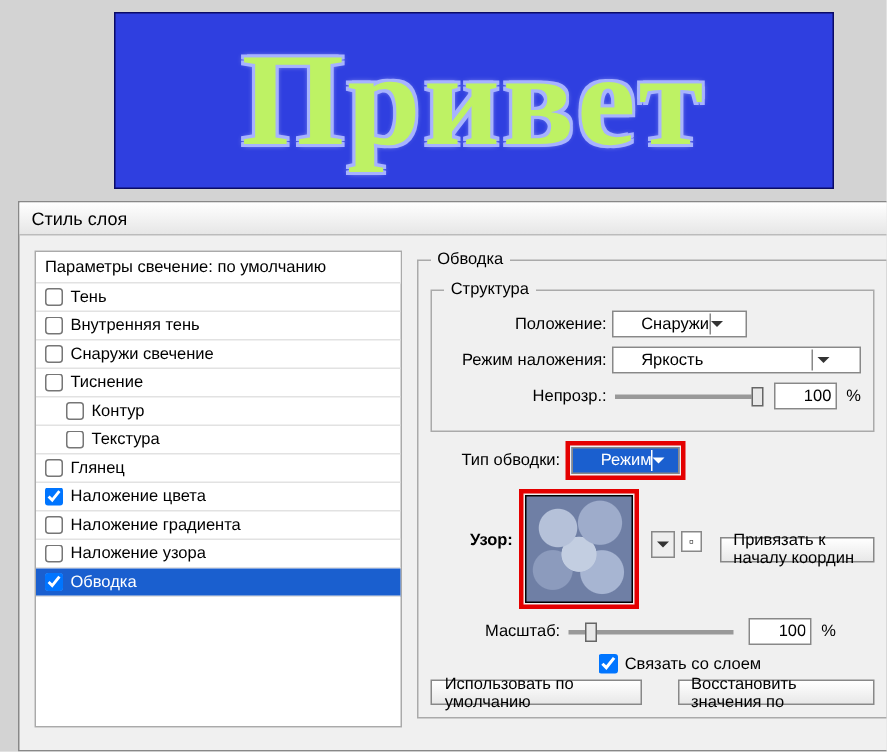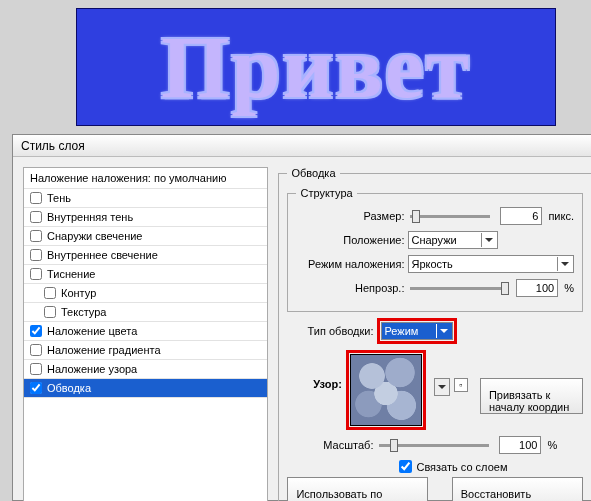"Привет" .banner-text { color: #c4b5fd -> #bef264 }
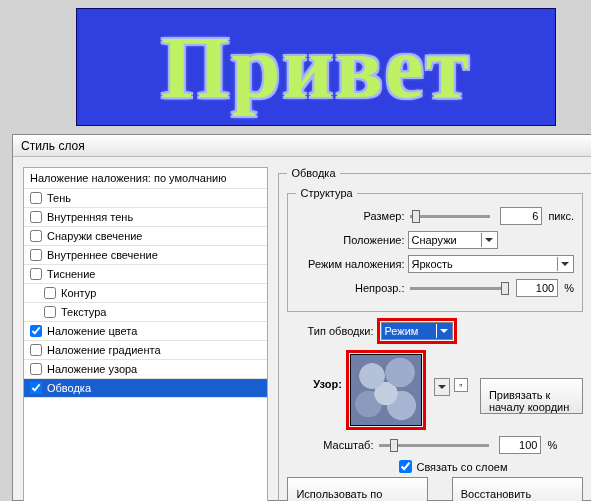"Наложение наложения: по умолчанию" div.blend-row { text: Наложение наложения -> Параметры свечение }
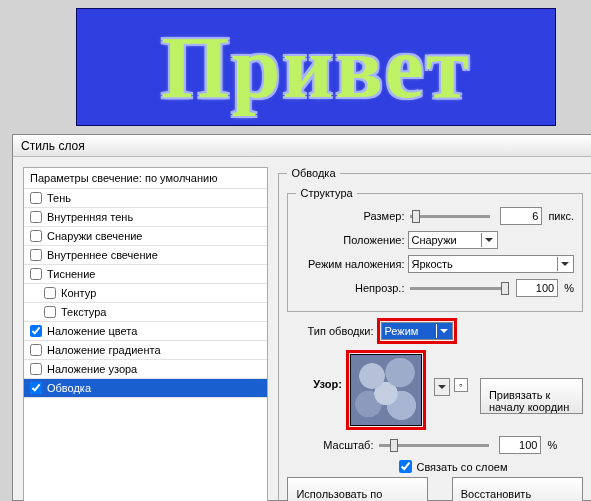"Размер:" div.form-row { html: <div> <div>Размер:</div> <div> <div></div> </div> <input> <span>пикс.</span> </div> -> none }
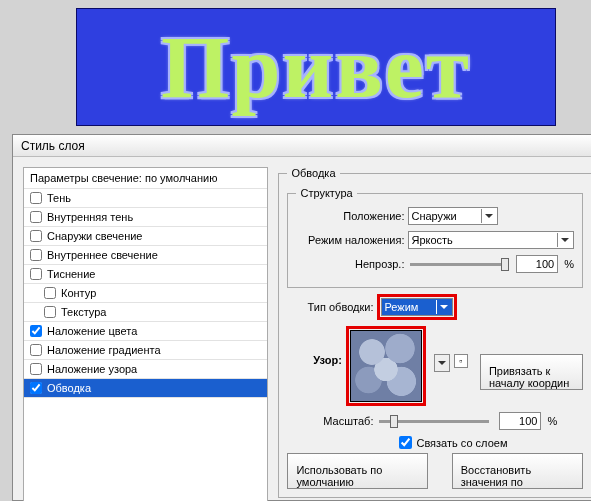"Снаружи" .combo { padding: 1px 2px -> 1px 18px }
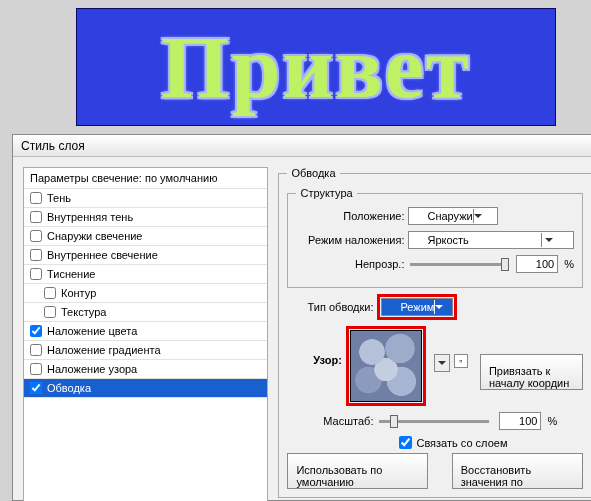"Внутреннее свечение" div.chk-row { html: <div> <input> <span>Внутреннее свечение</span> </div> -> none }
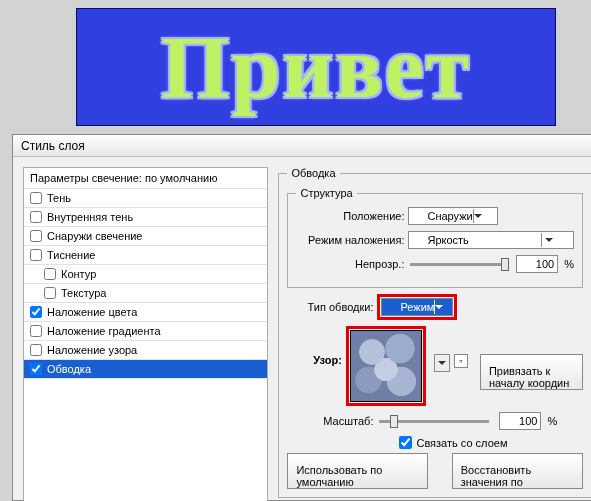"Глянец" div.chk-row { html: none -> <div> <input> <span>Глянец</span> </div> }
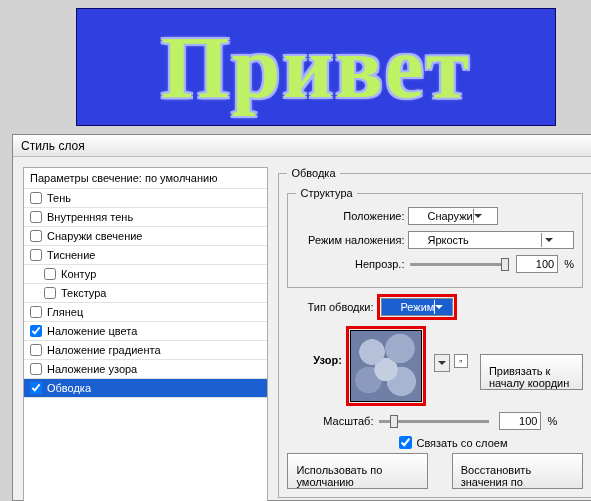"Привязать к началу координ" .btn { align-items: flex-end -> center; height: 36px -> 17px }
